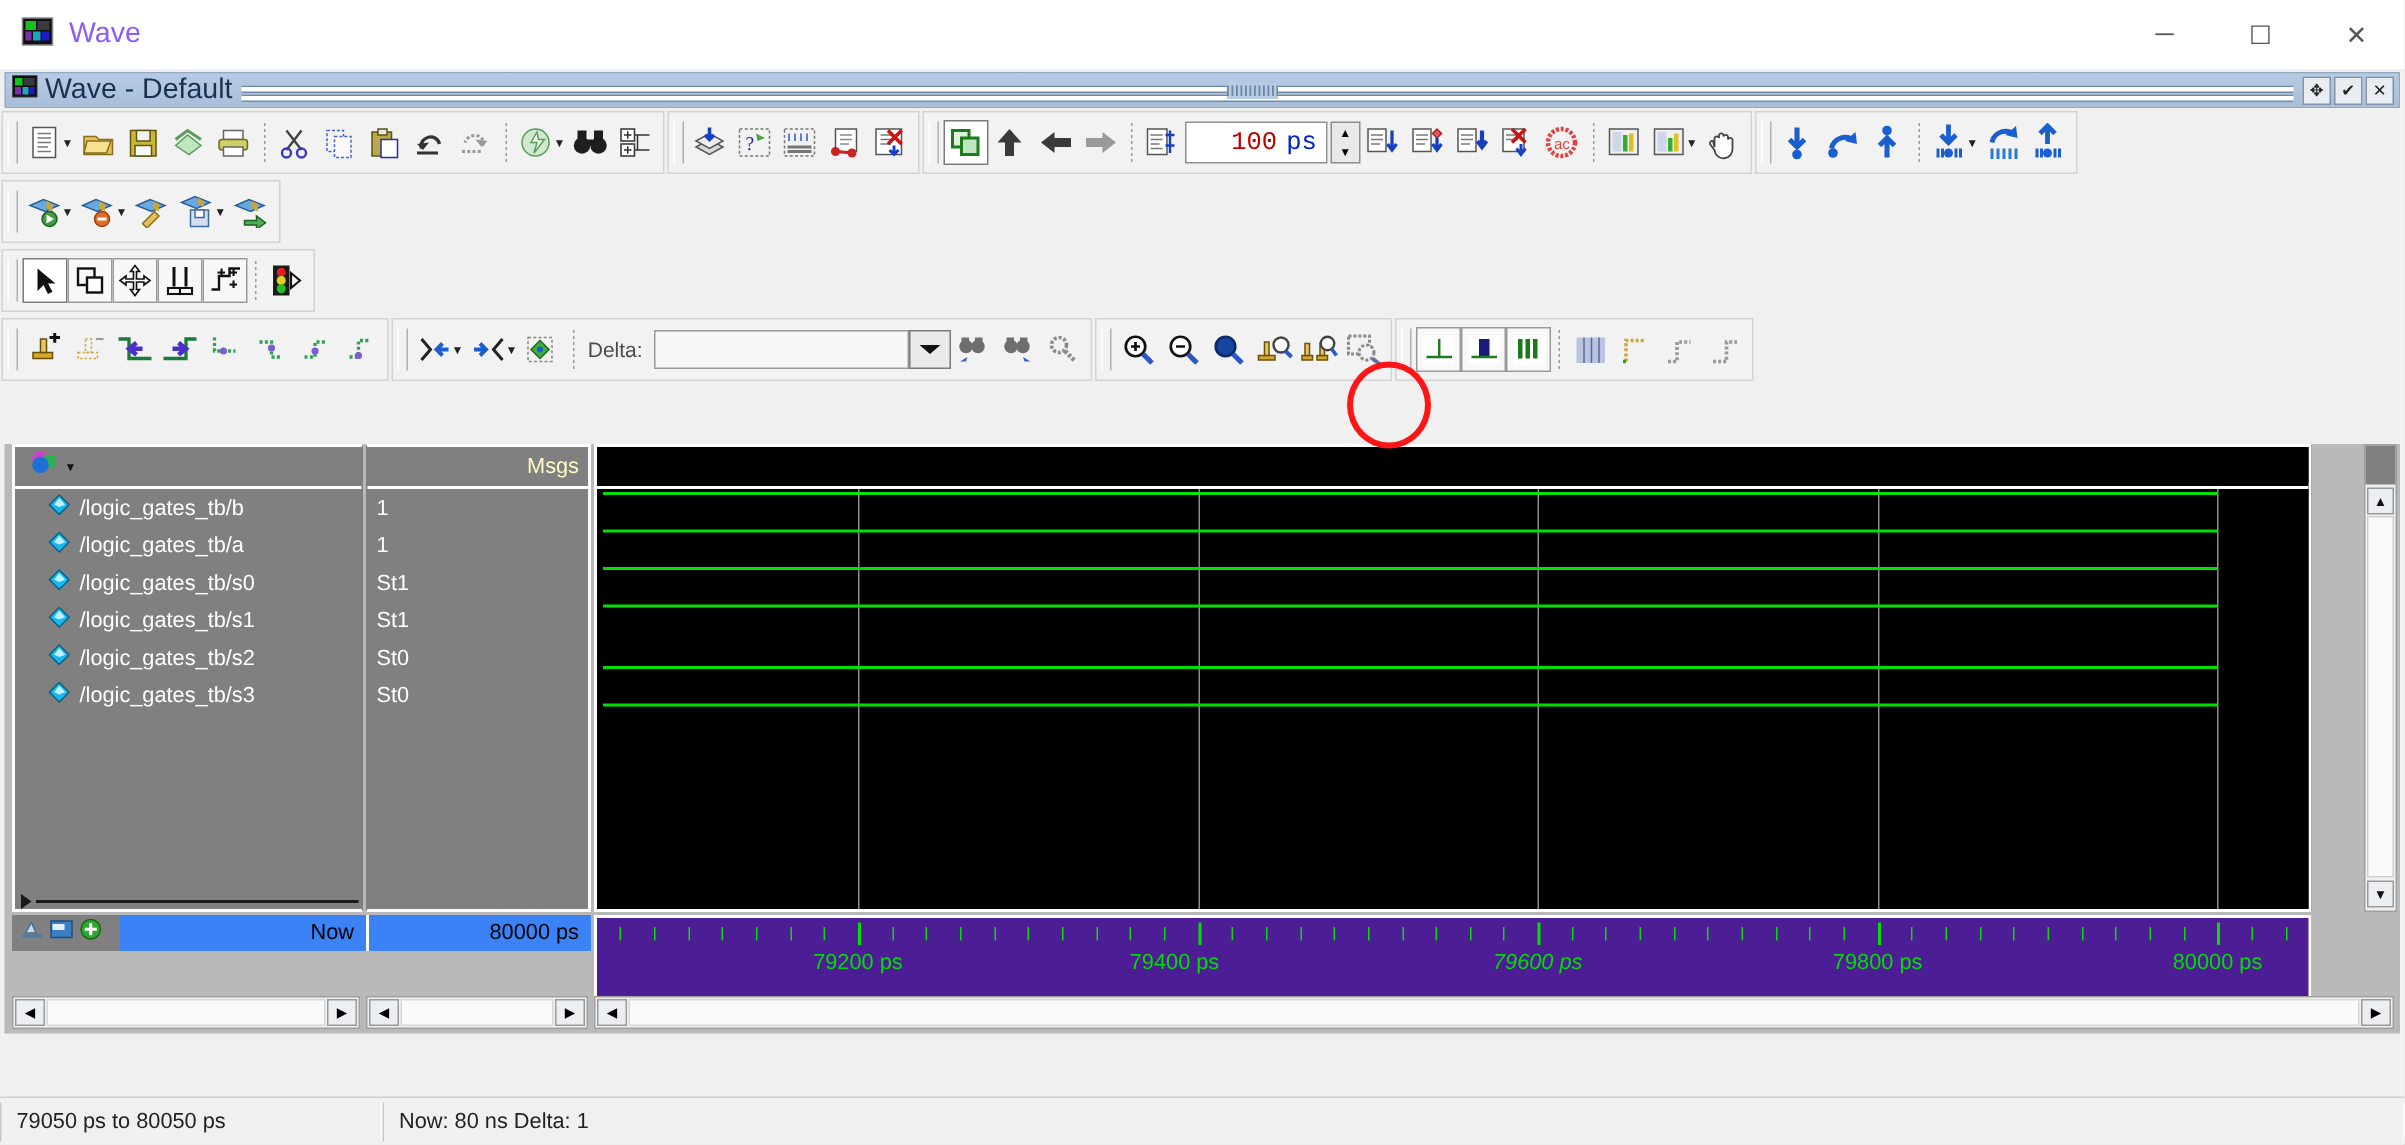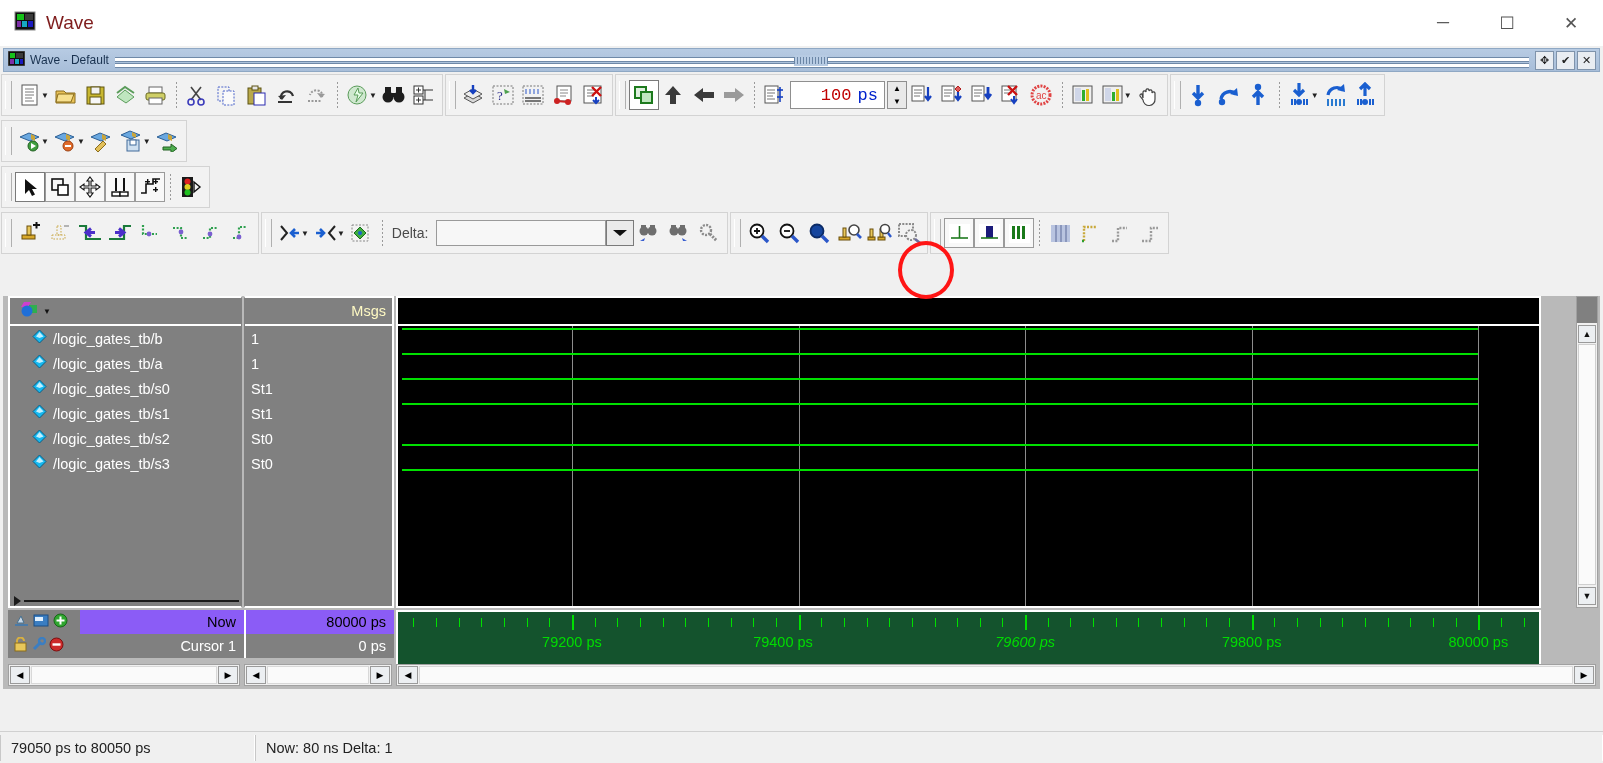"Wave" .titlebar .tl-text { color: #7f1d1d -> #8b5cf6 }
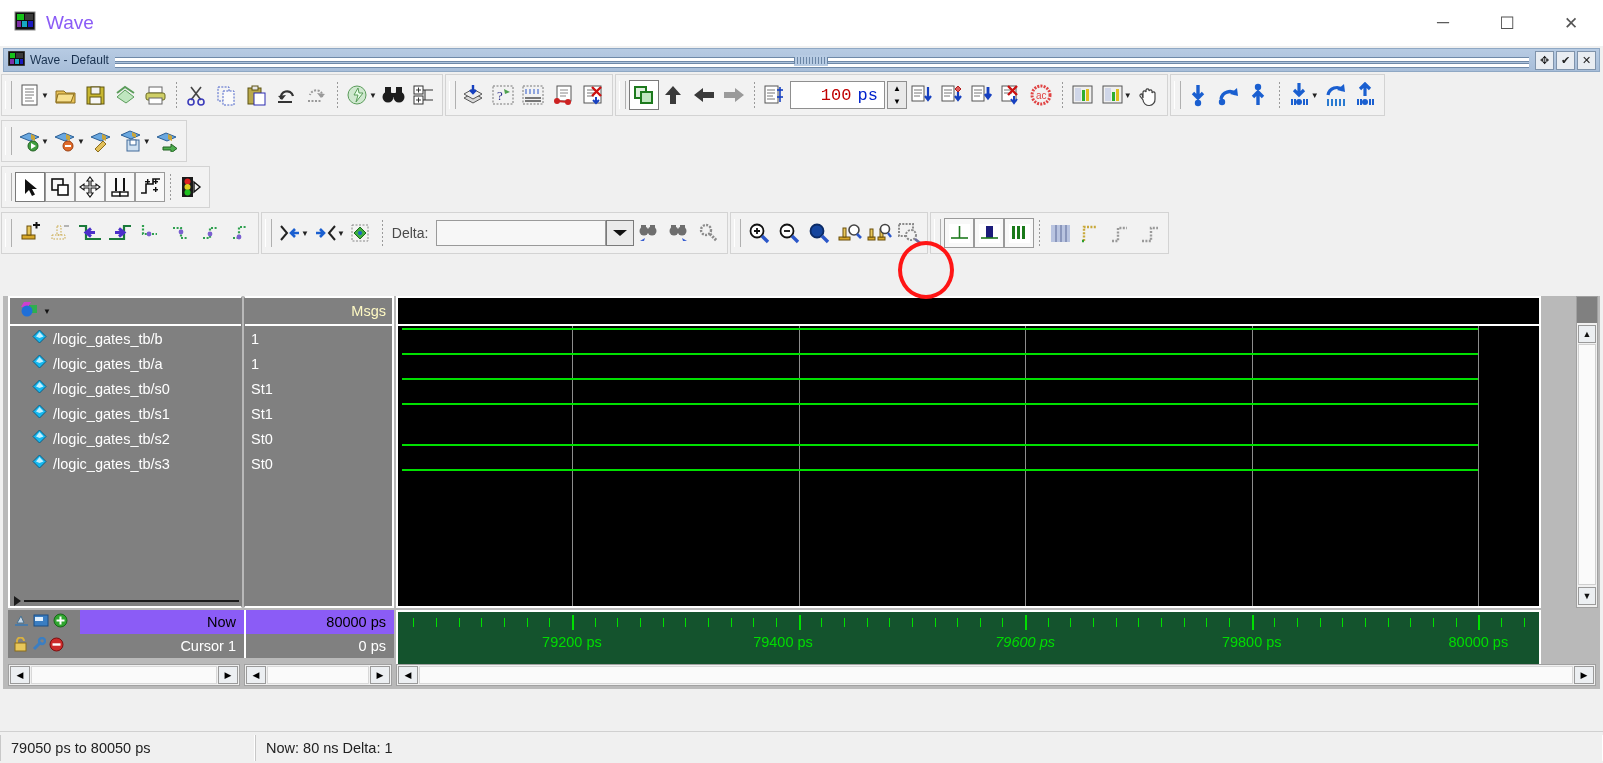"Wave - Default" .pane-caption .pc-text { font-size: 12px -> 19px }
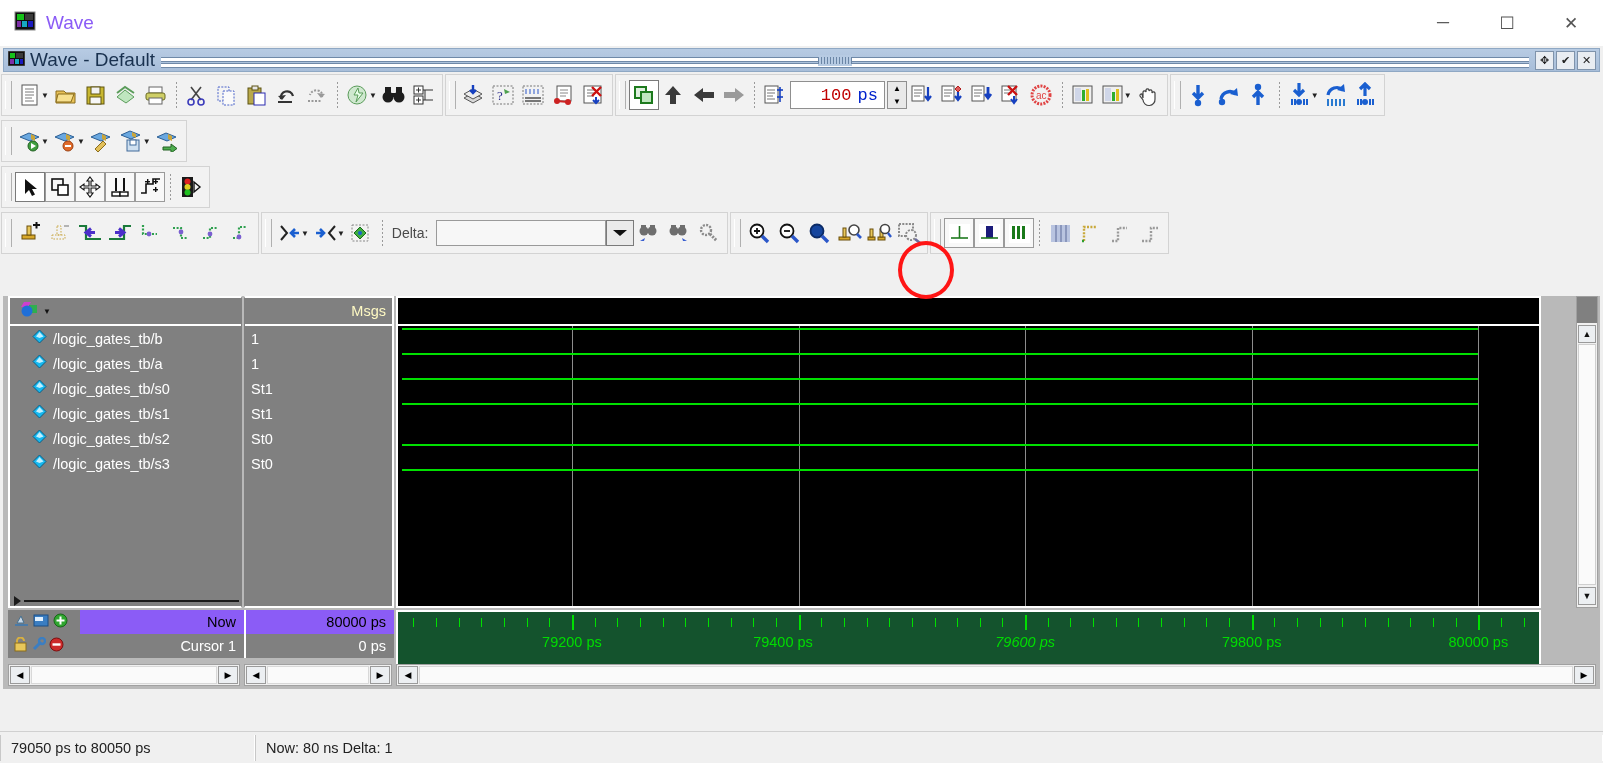"Now" .np-row.now { background: #8b5cf6 -> #3b82f6 }
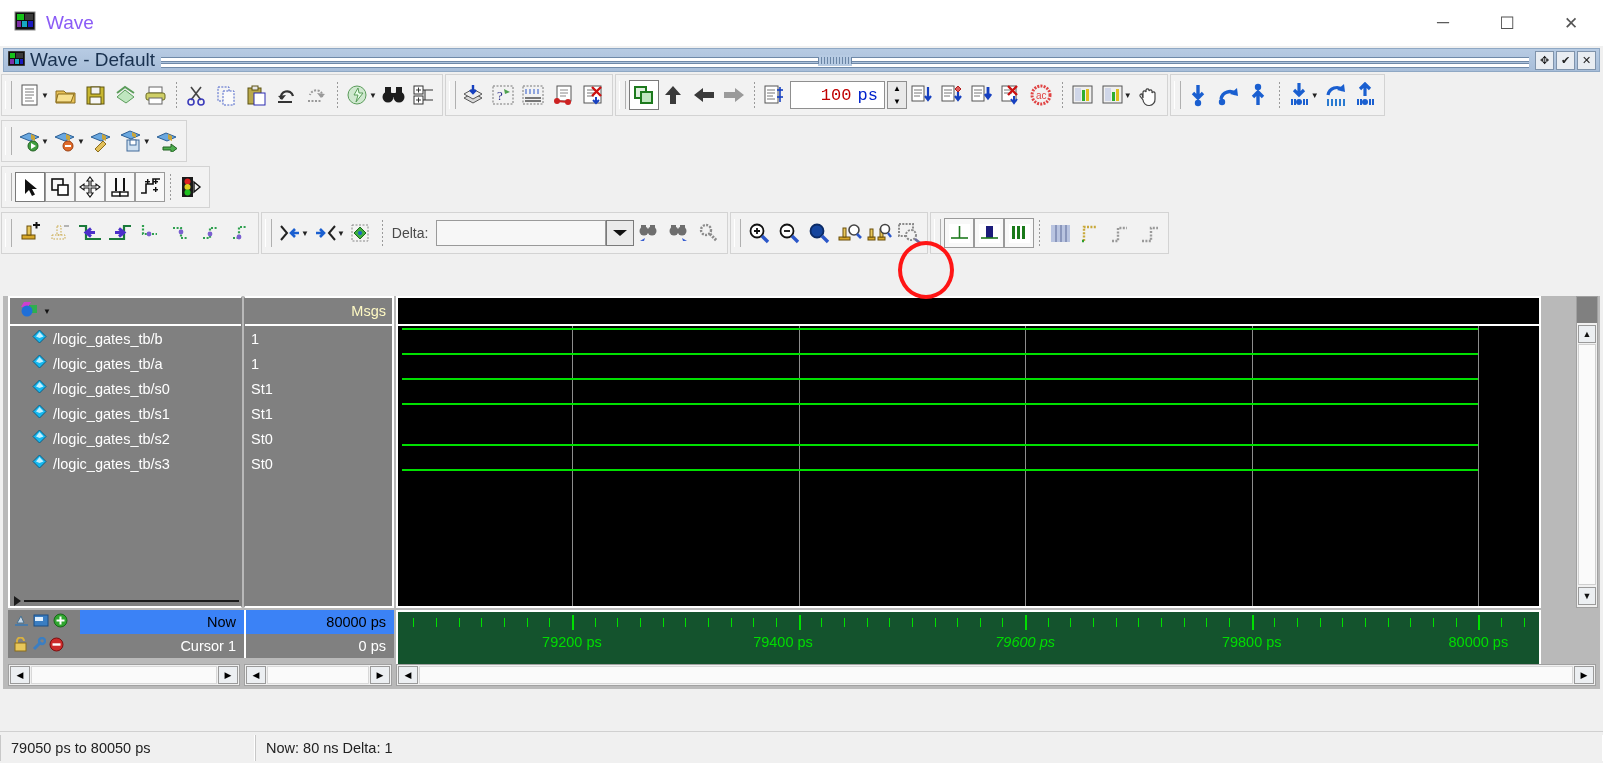"Cursor 1" div.np-row { html: <div> <div> <span><svg> <path></path> <rect></rect> </svg></span> <span><svg> <path></path> <circle></circle> </svg></span> <span><svg> <circle></circle> <rect></rect> </svg></span> </div> <div>Cursor 1</div> <div>0 ps</div> </div> -> none }
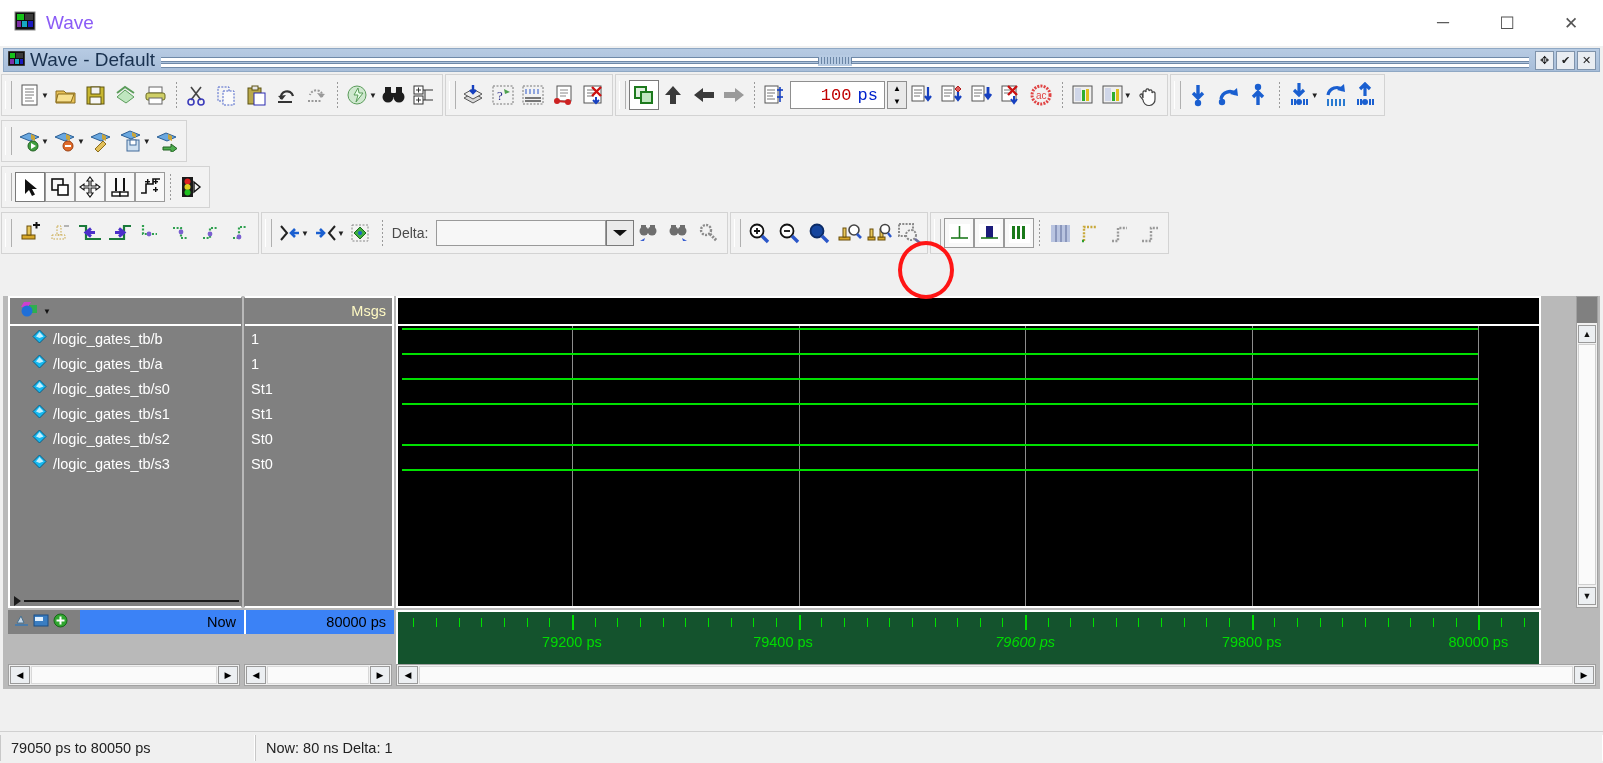"79200 ps" .ruler { background: #14532d -> #4c1d95 }
